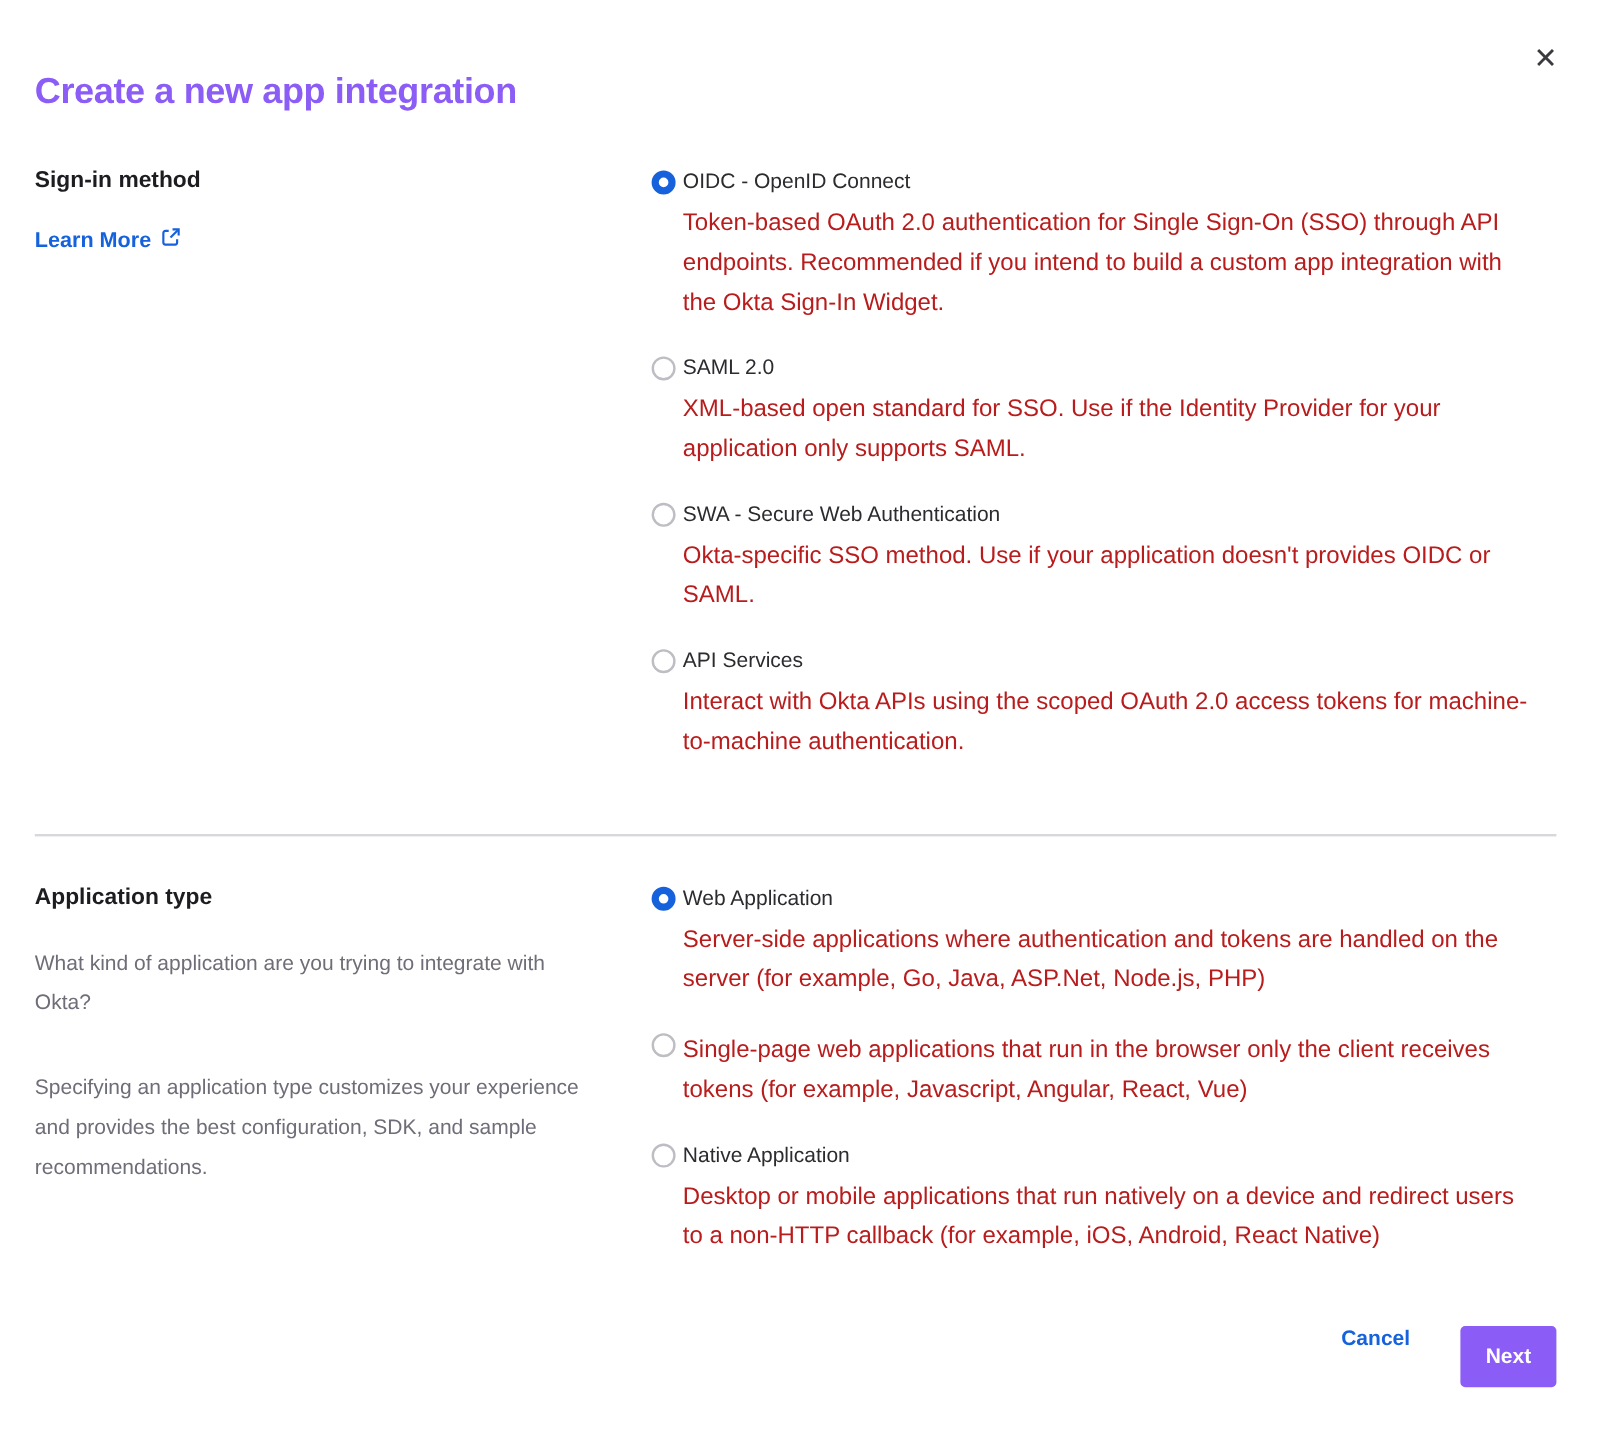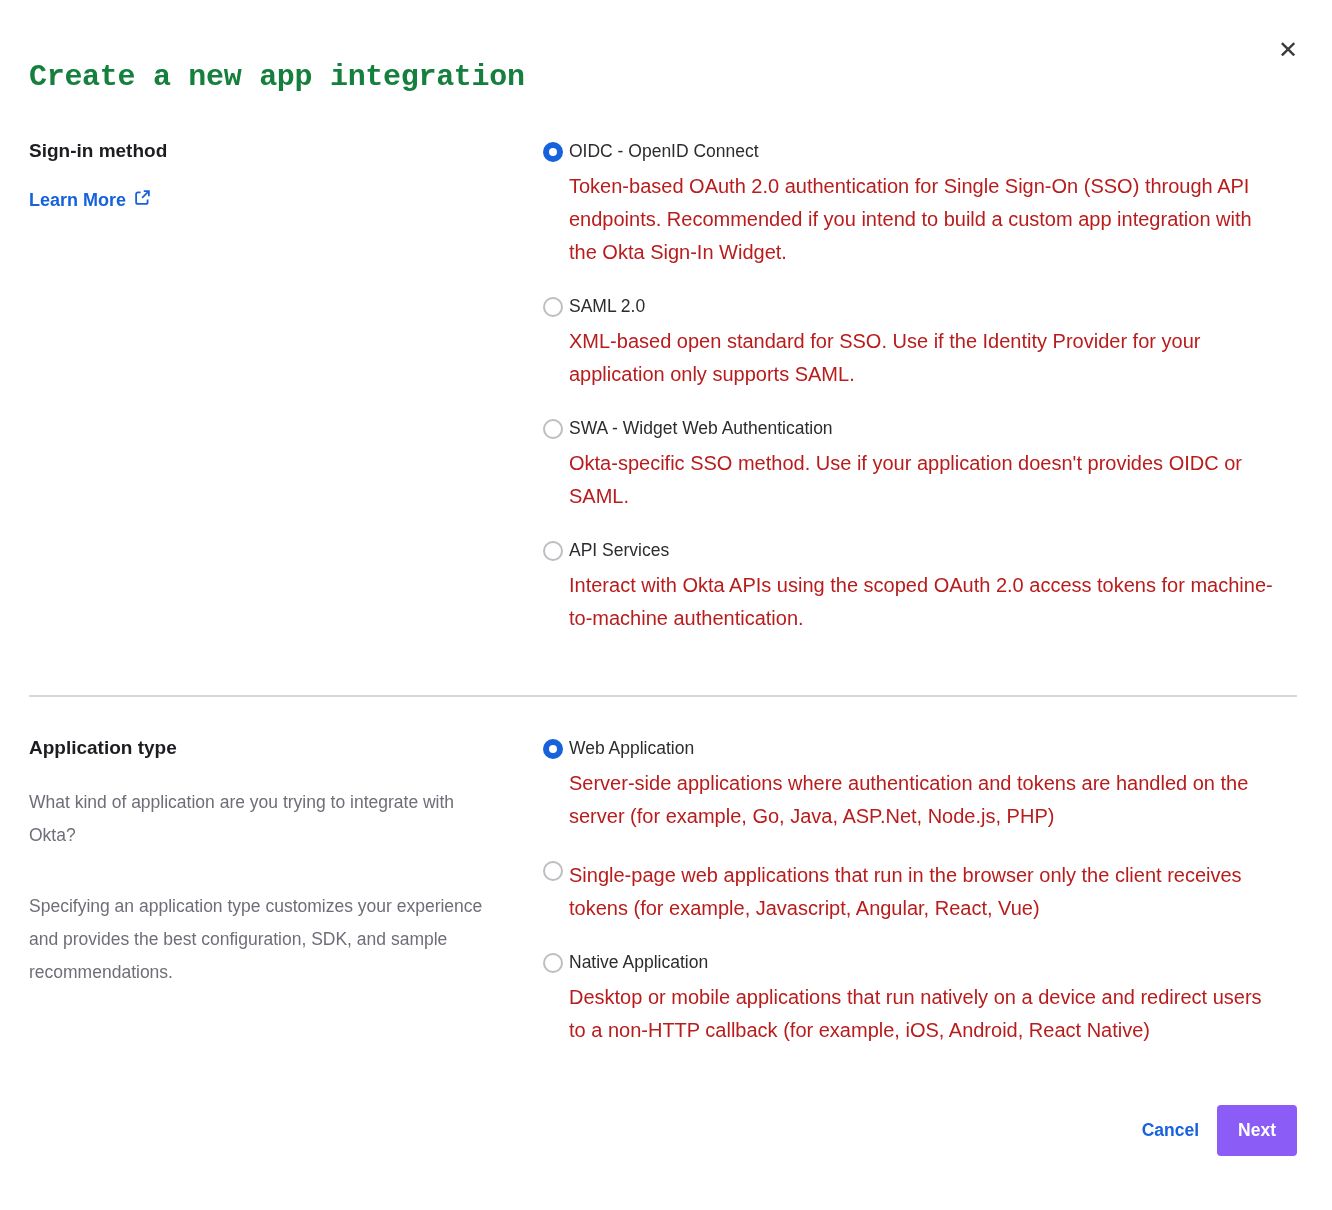"Create a new app integration" h1.title { color: #15803d -> #8b5cf6; font-family: Liberation Mono, monospace -> none }
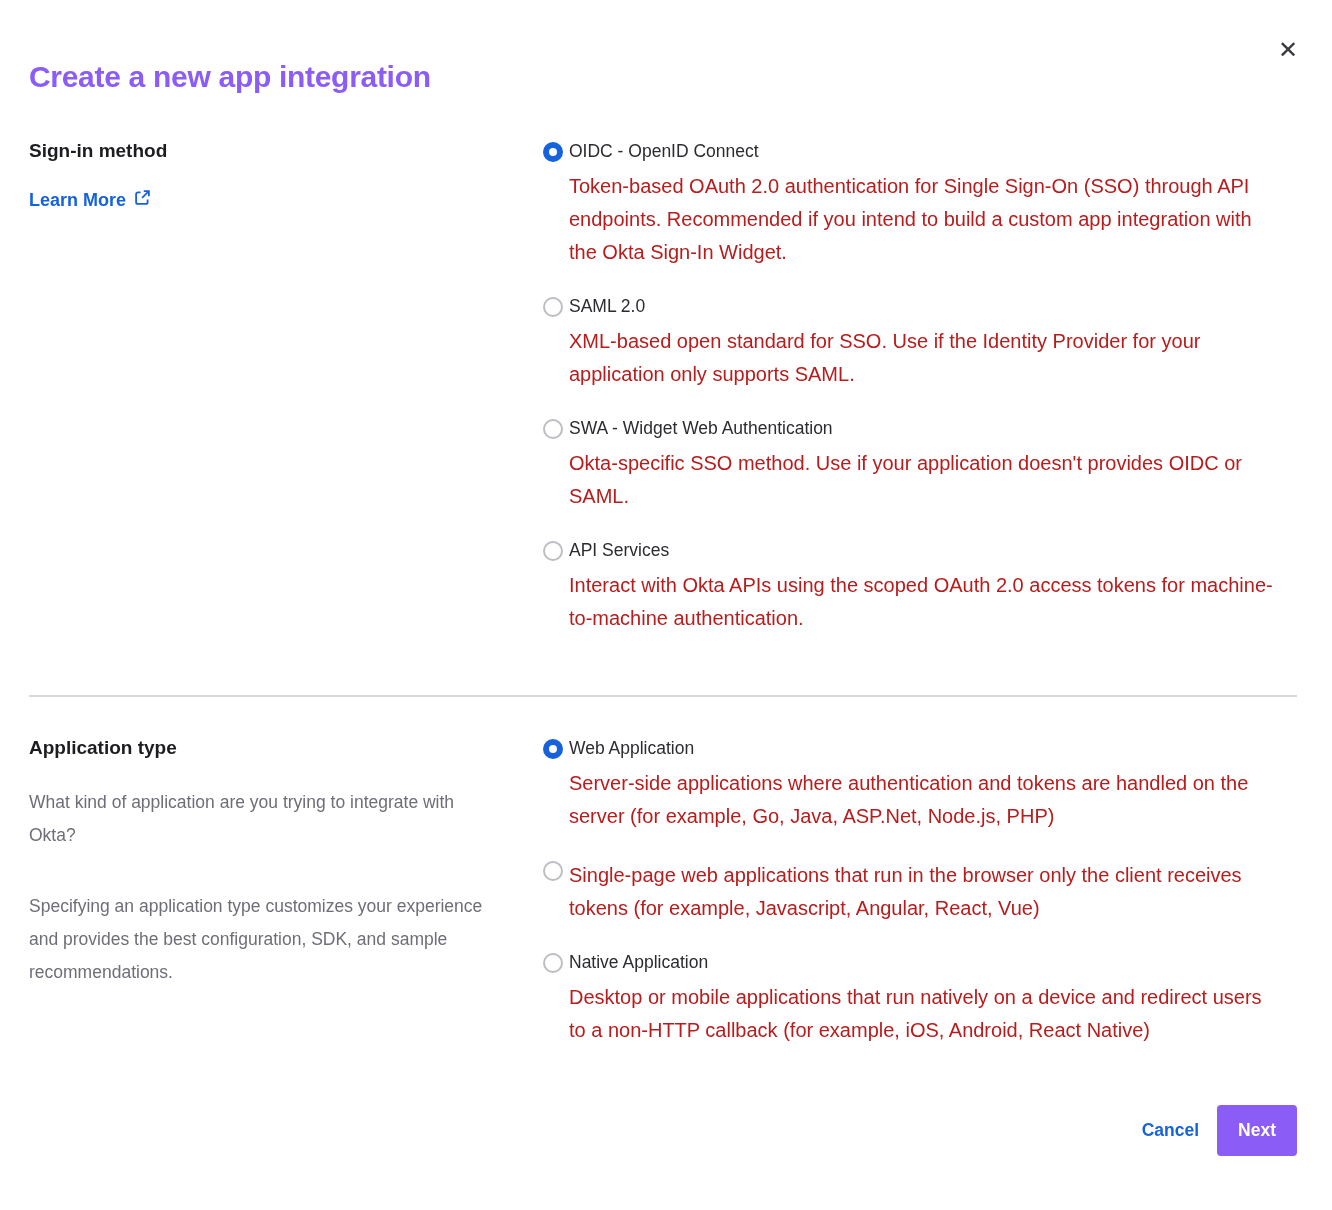"SWA - Widget Web Authentication" div.option-label { text: Widget -> Secure }
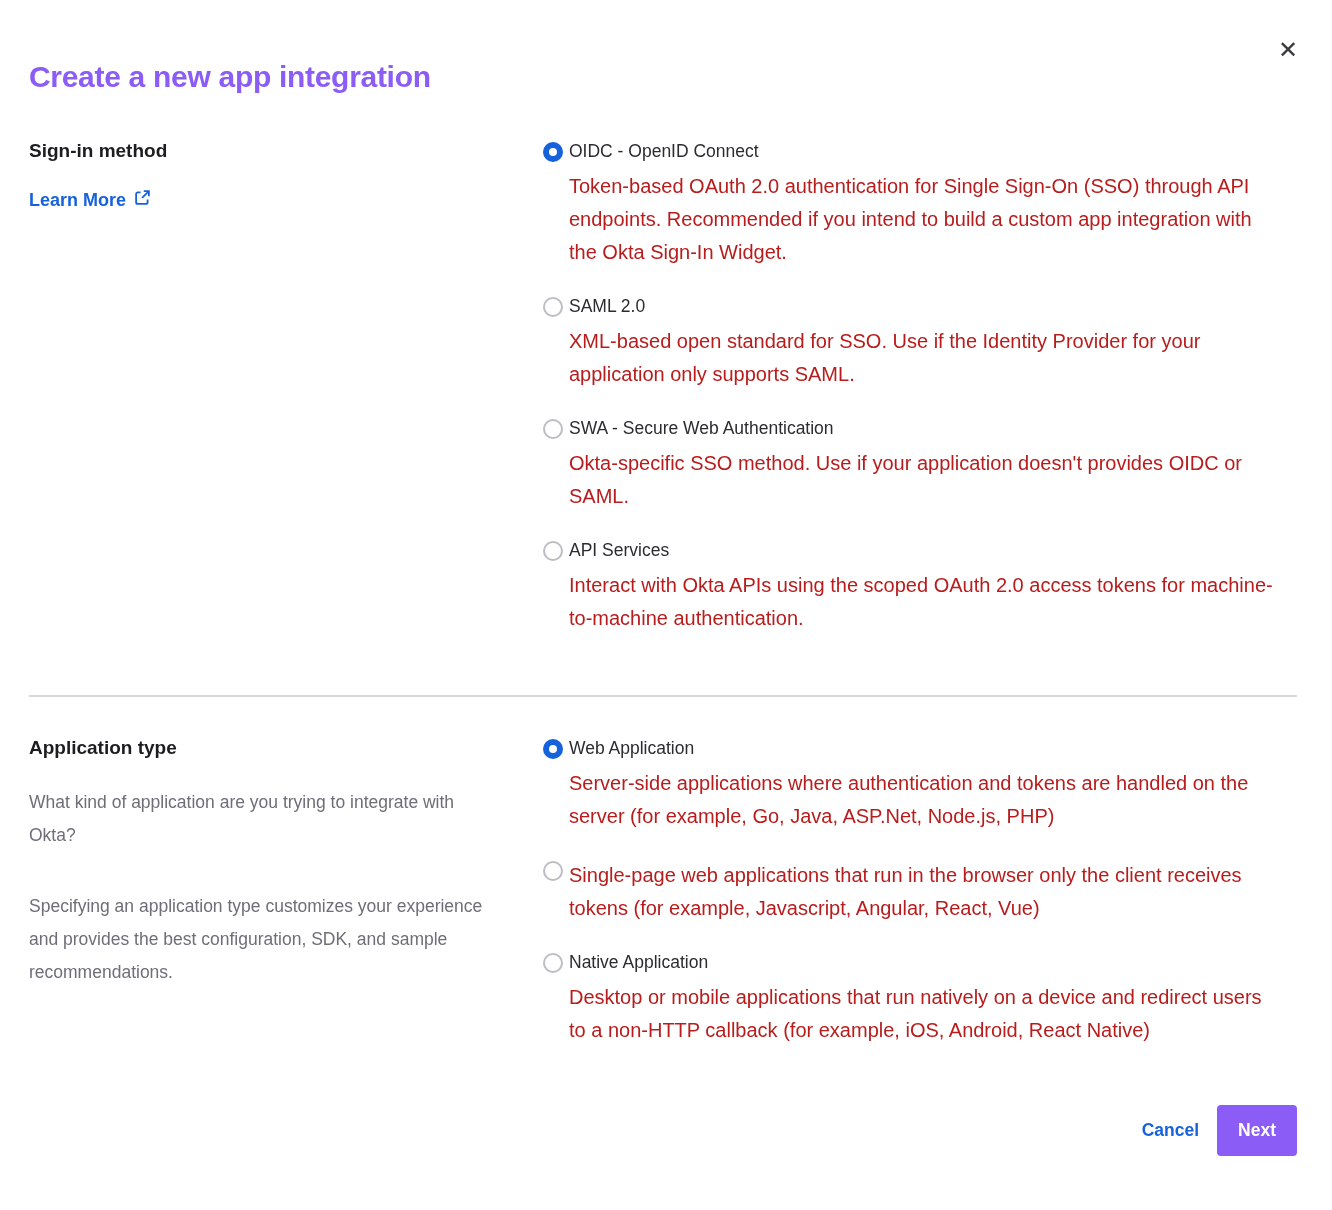"Cancel" footer.actions { align-items: center -> flex-start; gap: 18px -> 42px }
